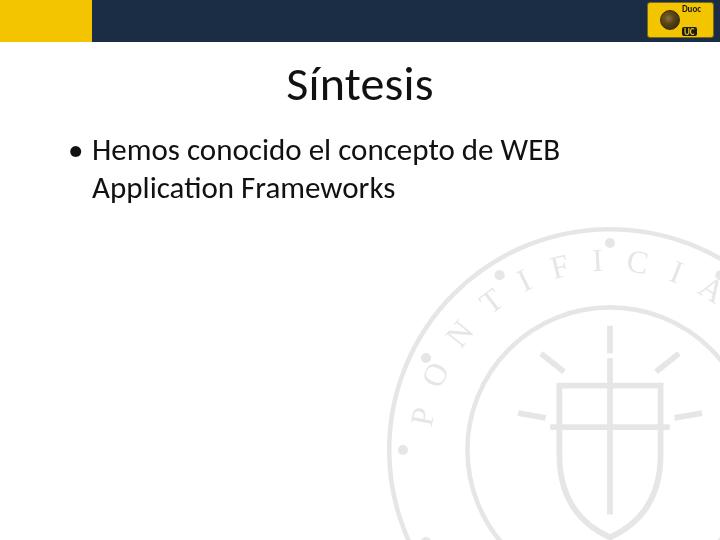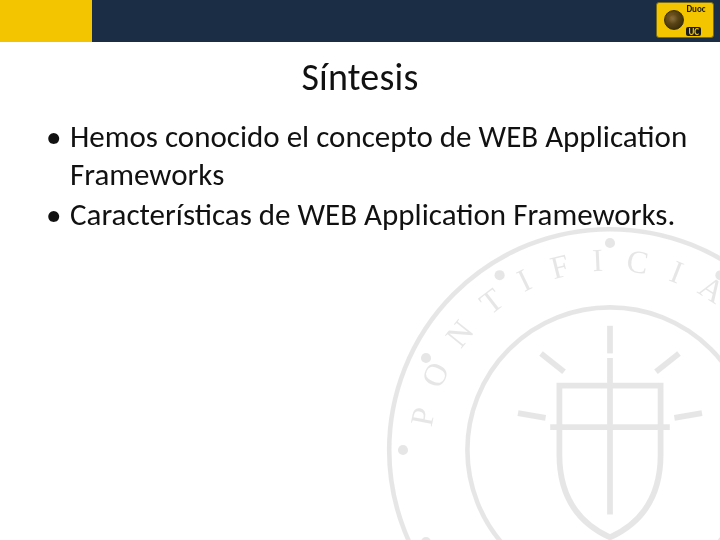"Duoc" .logo-badge { width: 58px -> 67px }
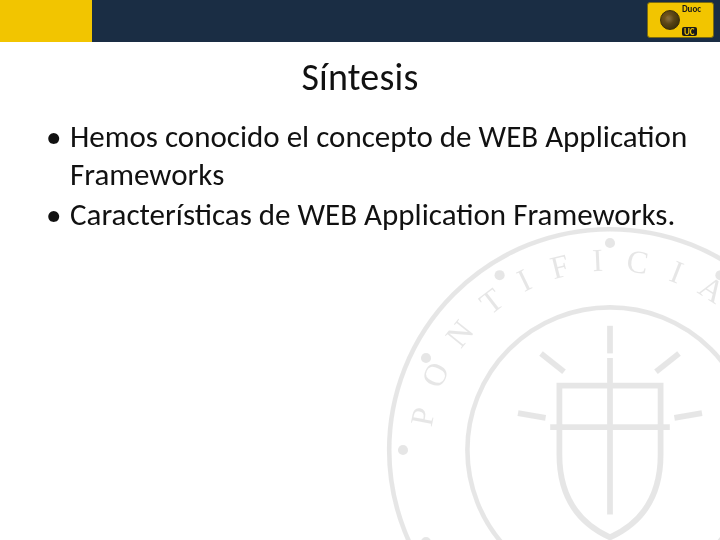"Síntesis" .slide-title { font-size: 38px -> 48px }
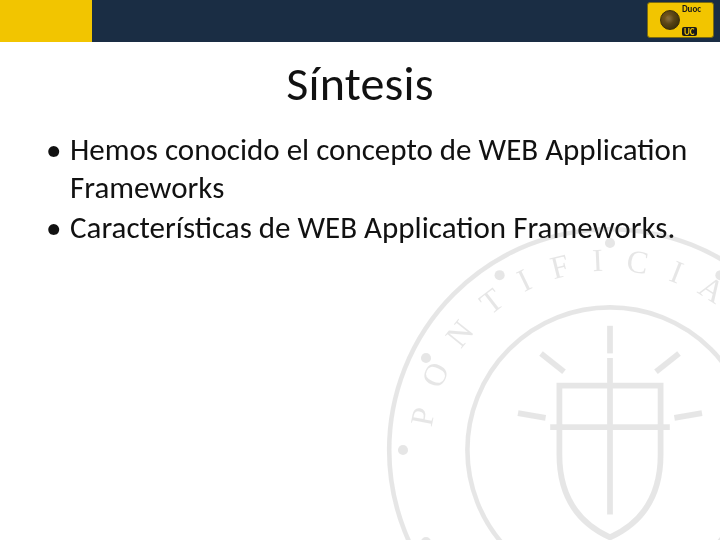"Hemos conocido el concepto de" .content { margin-left: none -> 22px }
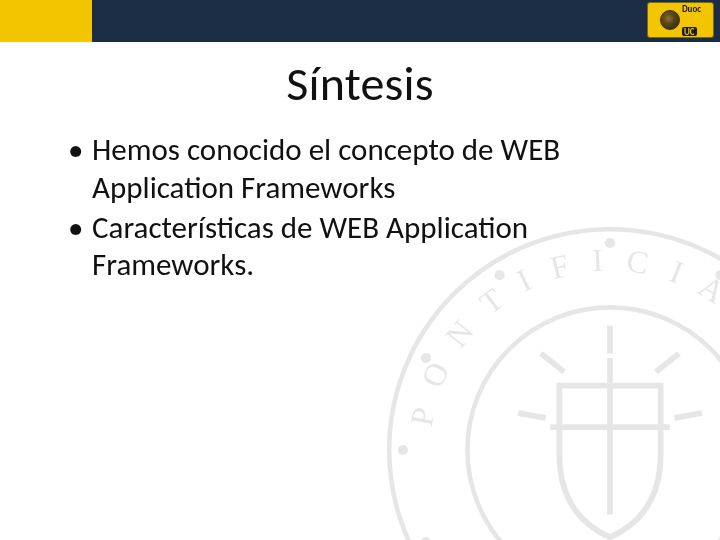"Características de WEB Application" li { html: <li><span> Características de WEB Application Frameworks.</span></li> -> none }
